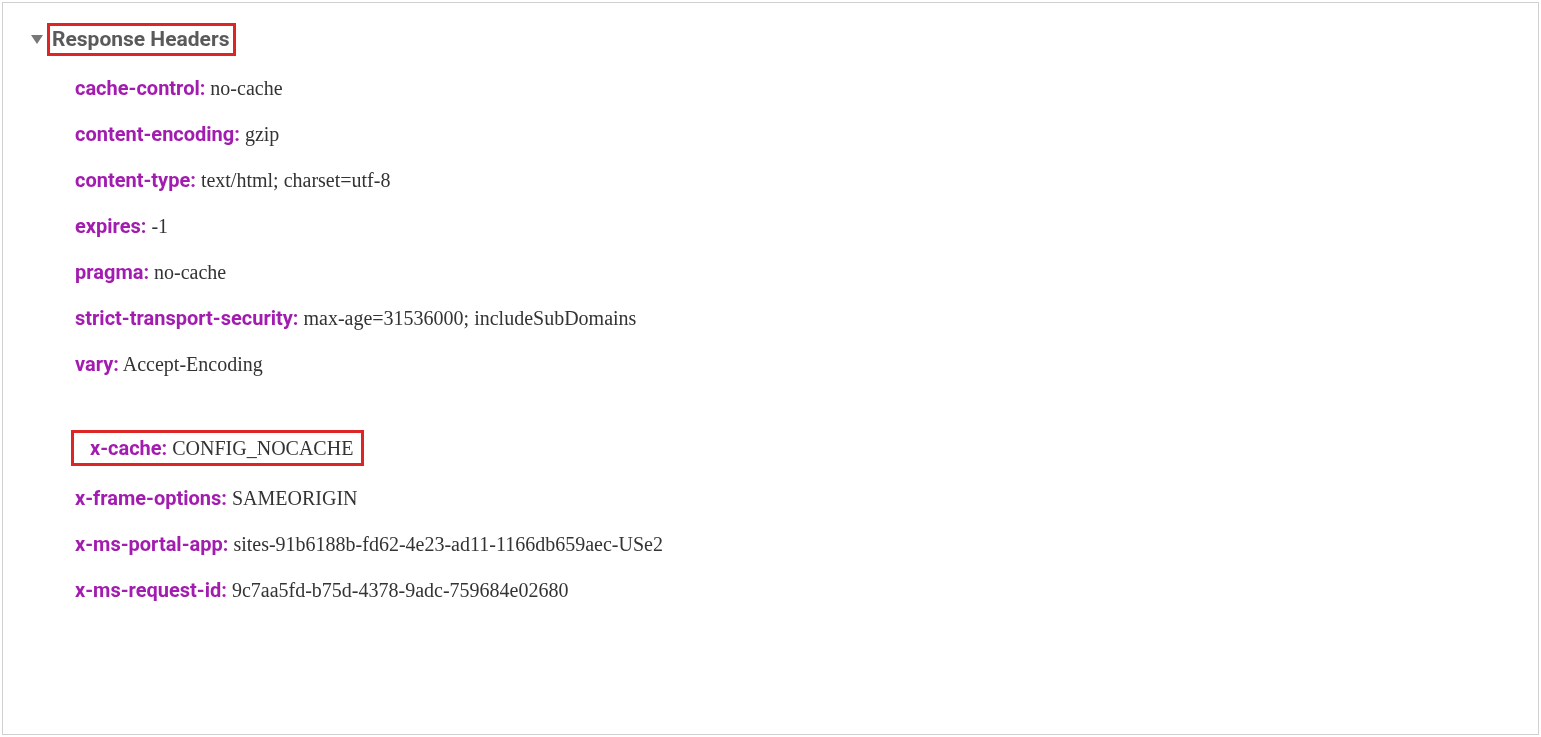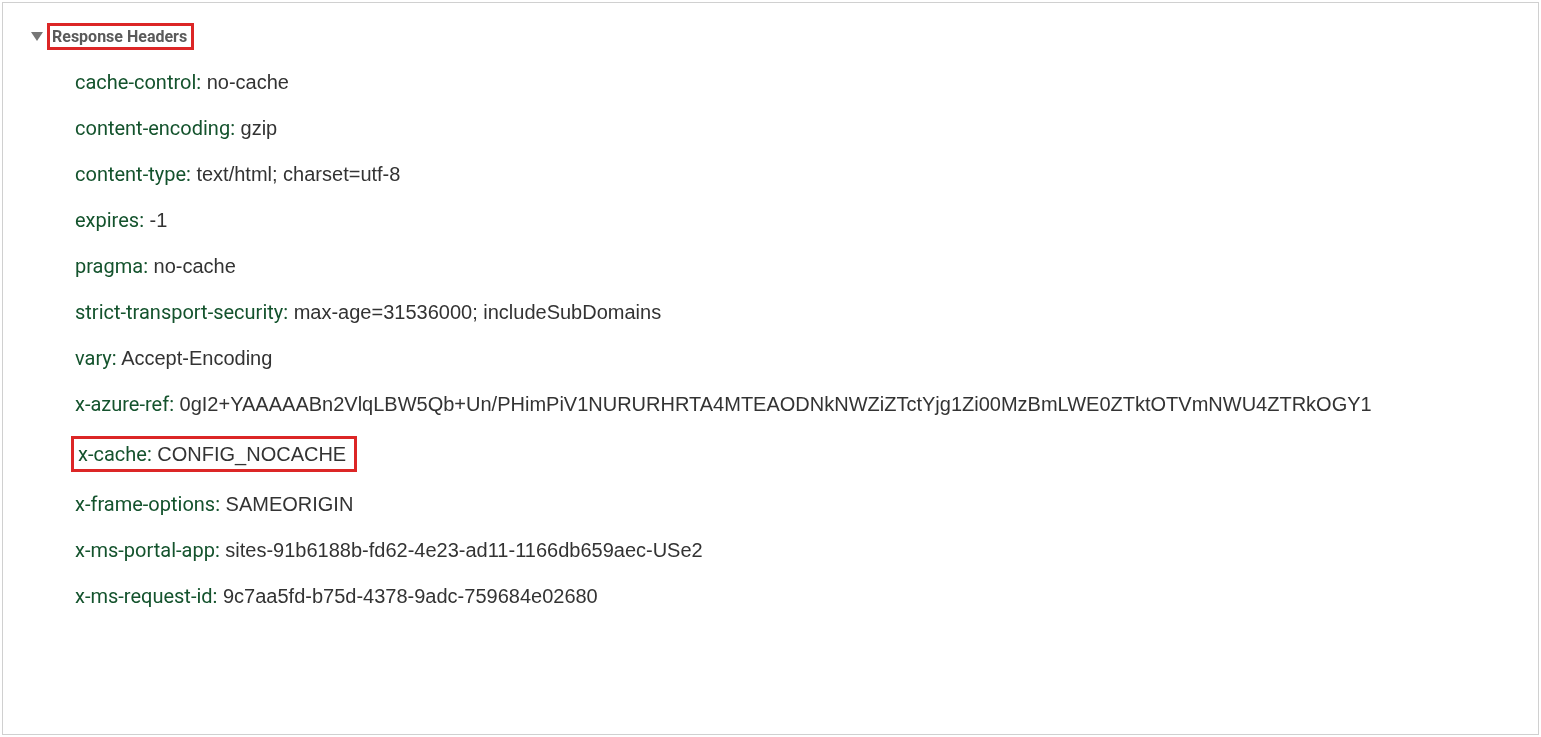"Response Headers" .section-title { font-size: 16px -> 21px }
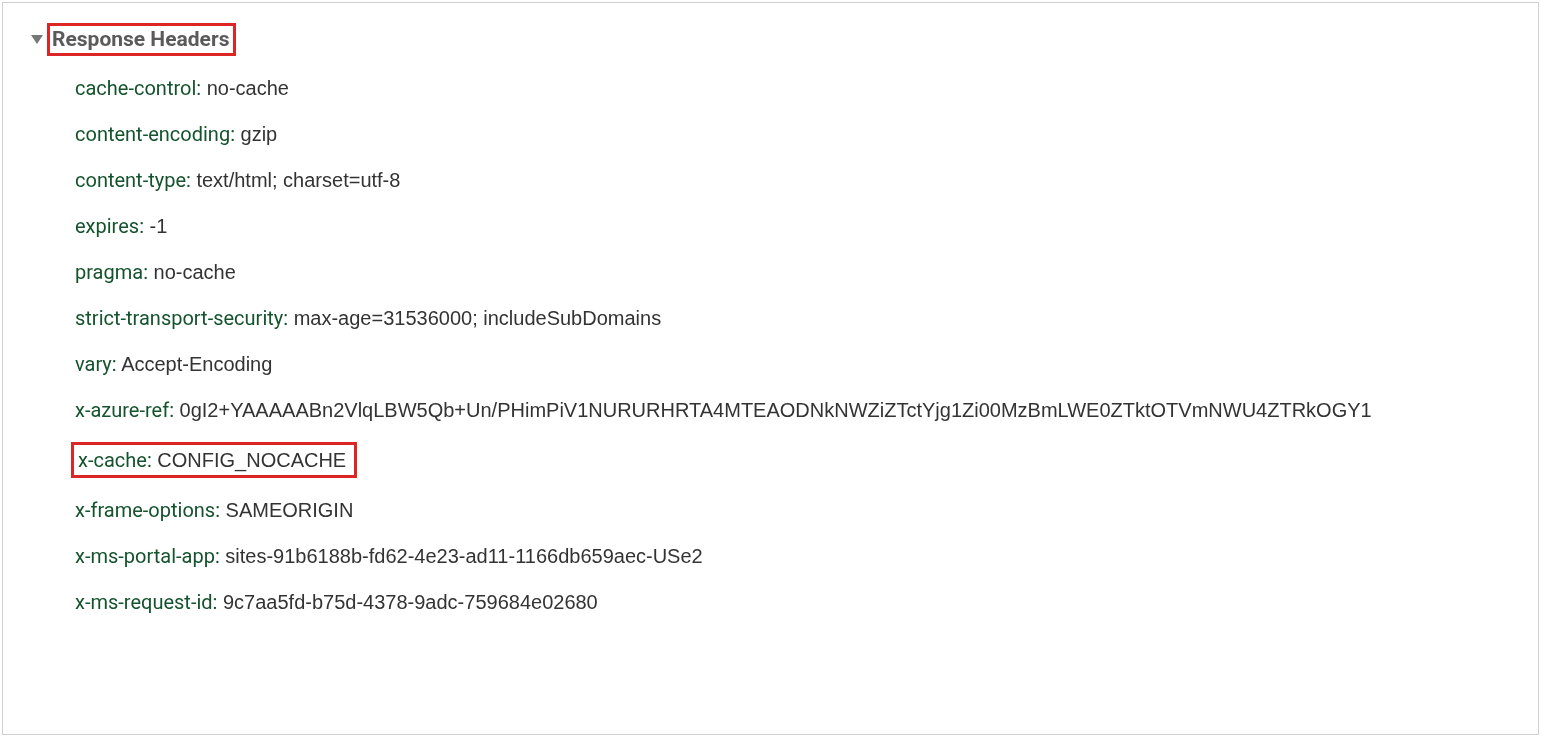"cache-control:" .header-key { color: #14532d -> #a21caf; font-weight: 400 -> 700 }
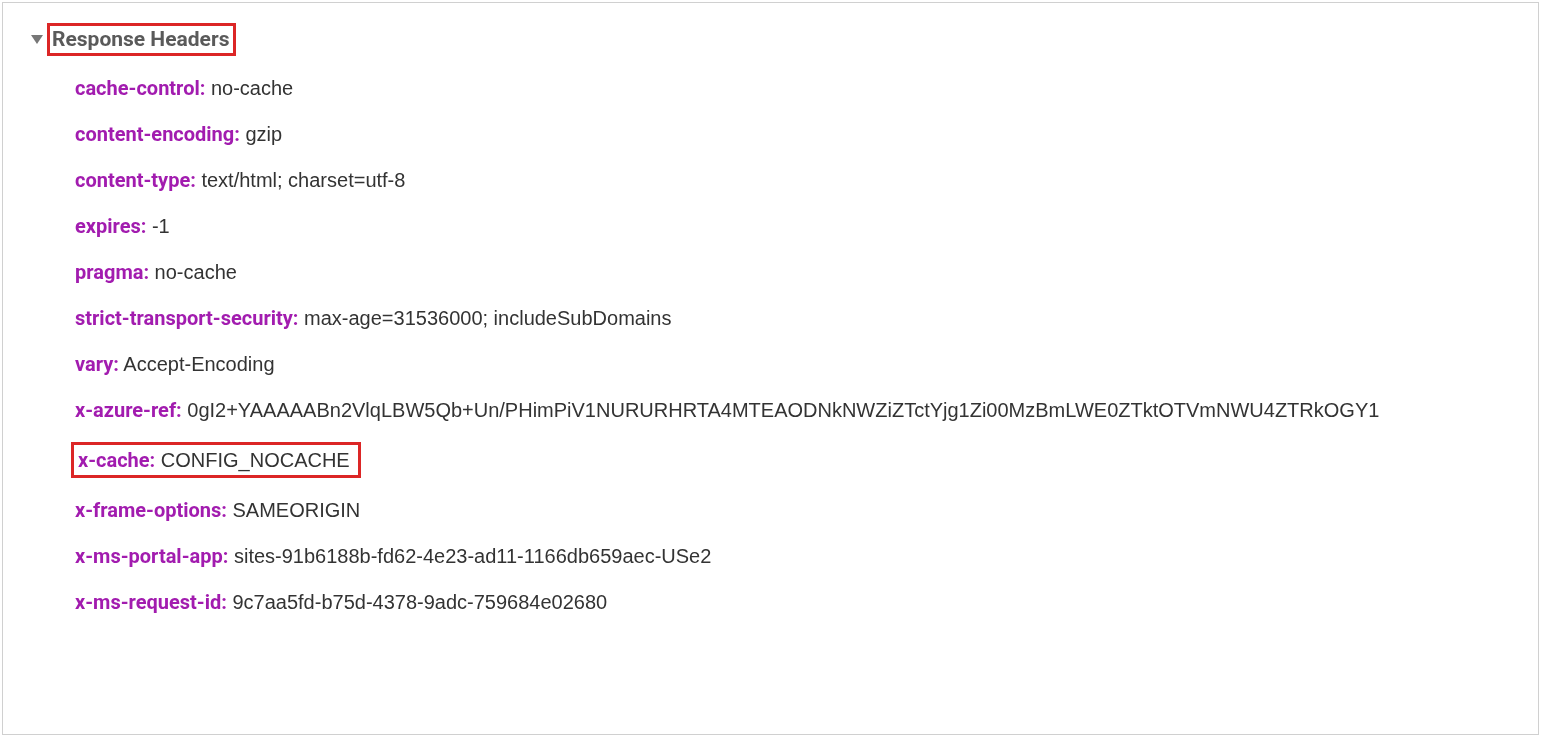"no-cache" .header-value { font-family: Liberation Sans, sans-serif -> Liberation Serif, serif }
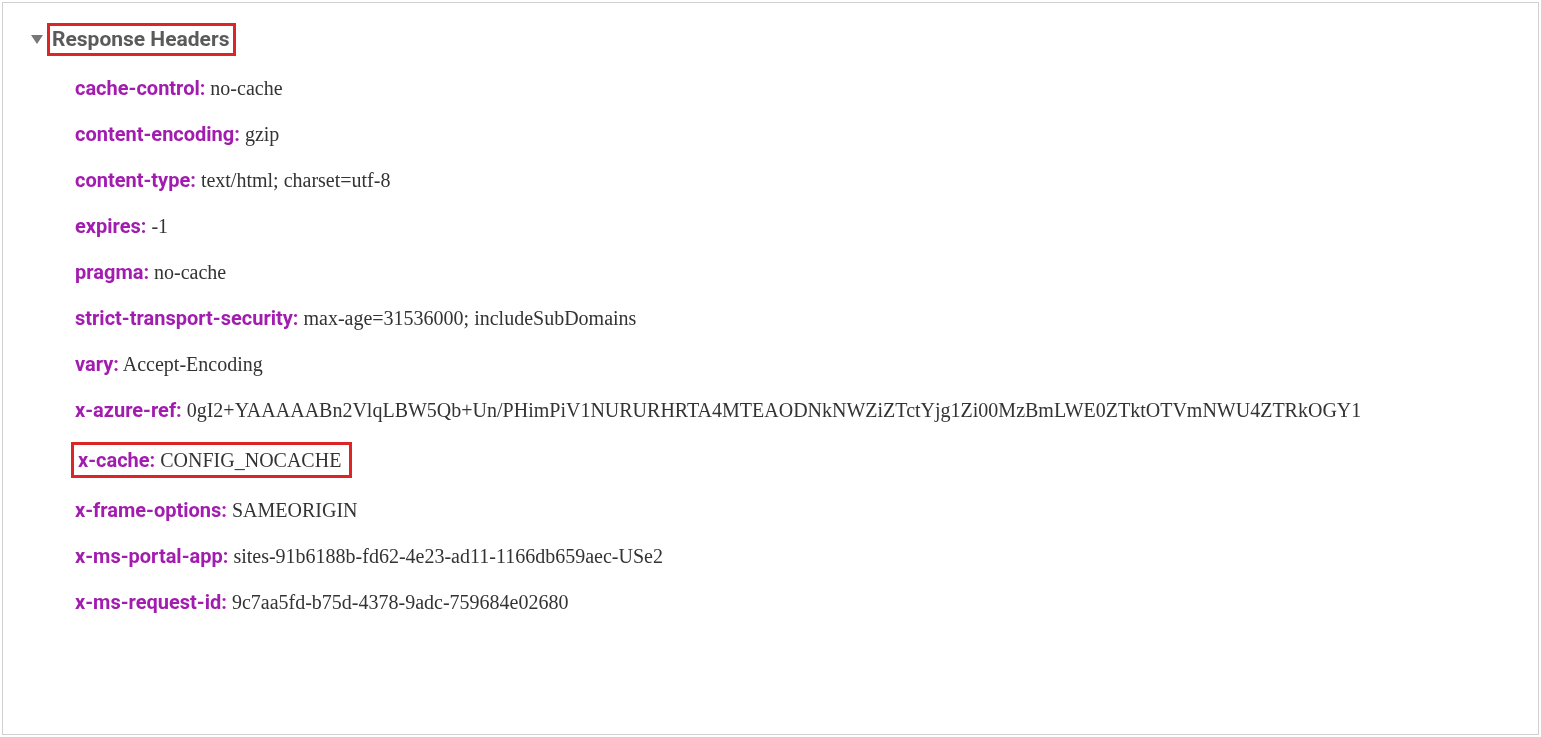"x-azure-ref:" li.header-row { html: <li><span><span>x-azure-ref:</span><span> 0gI2+YAAAAABn2VlqLBW5Qb+Un/PHimPiV1NURURHRTA4MTEAODNkNWZiZTctYjg1Zi00MzBmLWE0ZTktOTVmNWU4ZTRkOGY1</span></span></li> -> none }
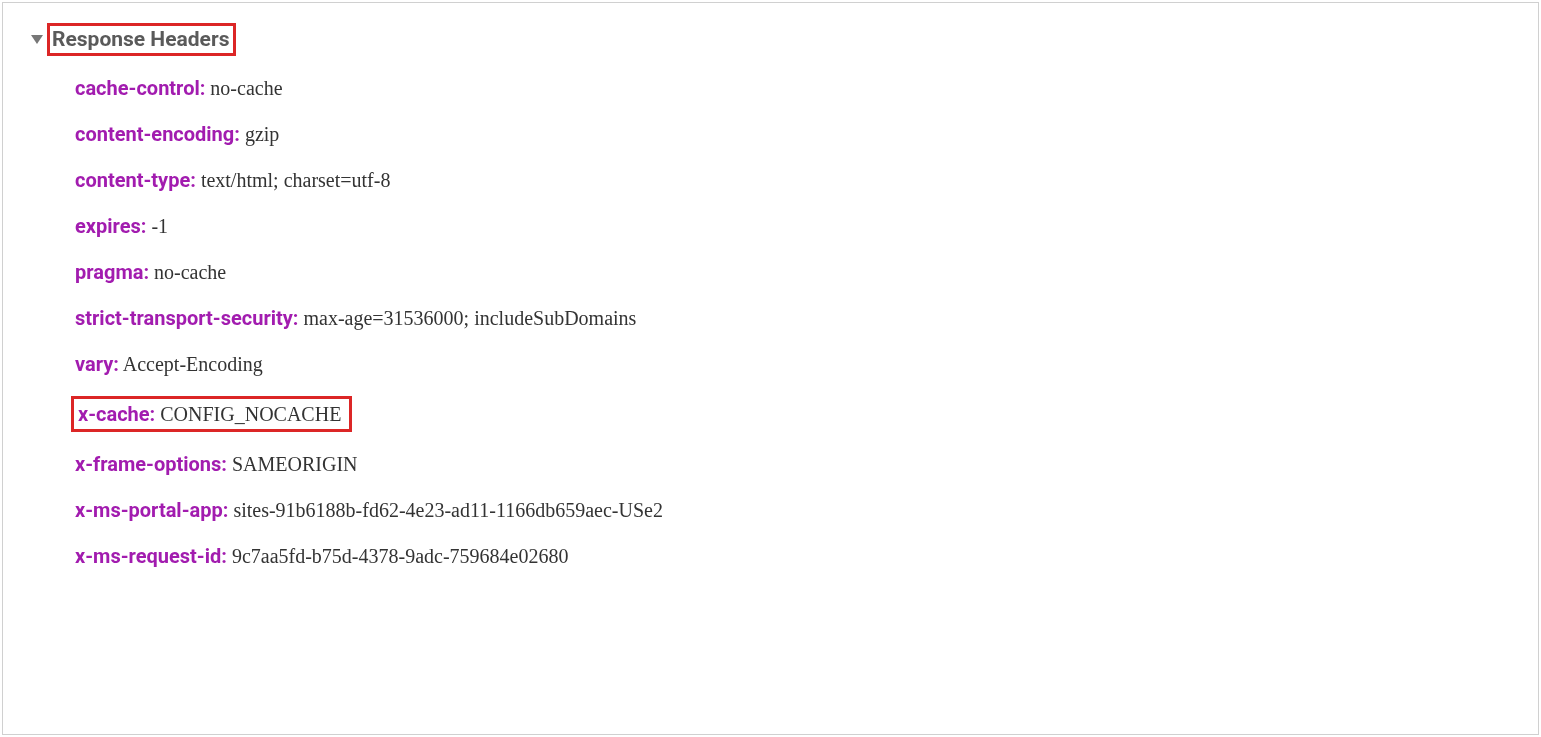"x-cache: CONFIG_NOCACHE" .row-boxed { margin-top: none -> 34px; padding: 1px 8px 1px 4px -> 1px 8px 1px 16px }
